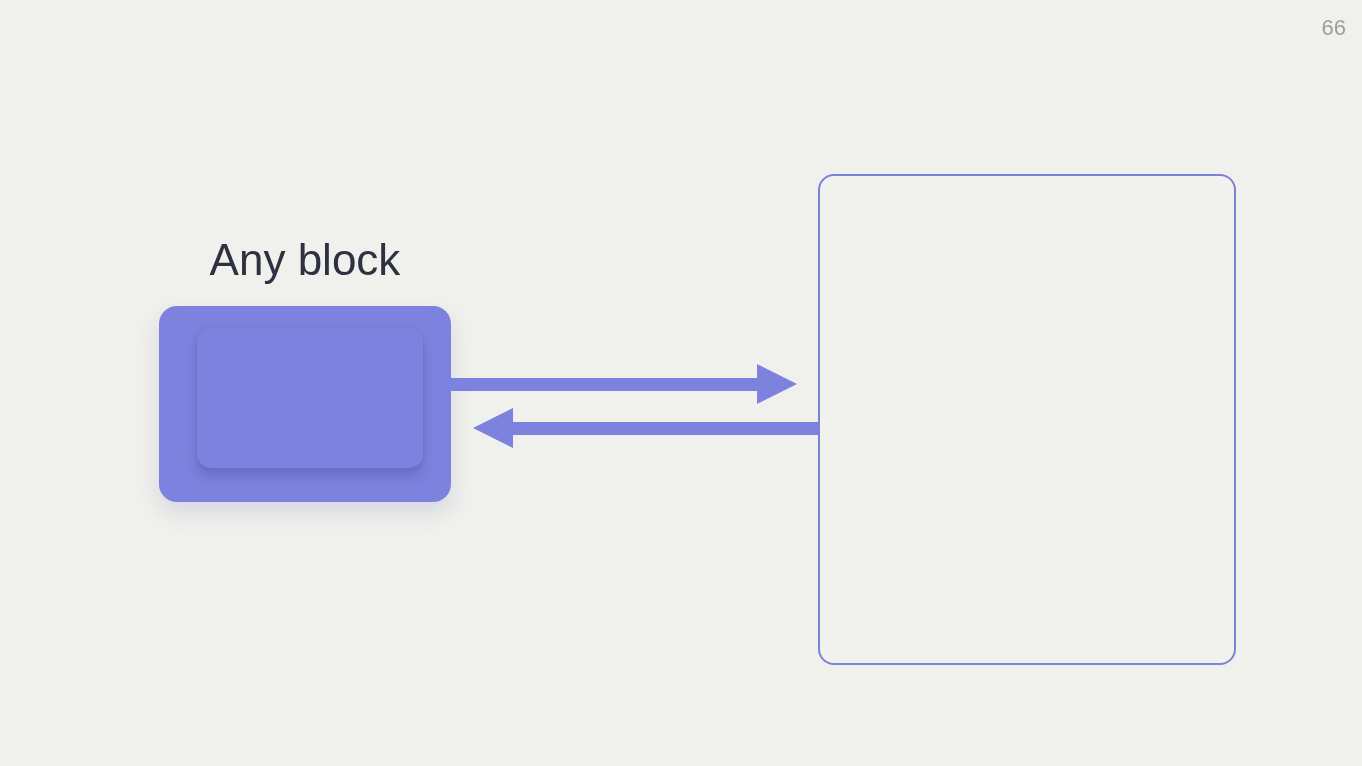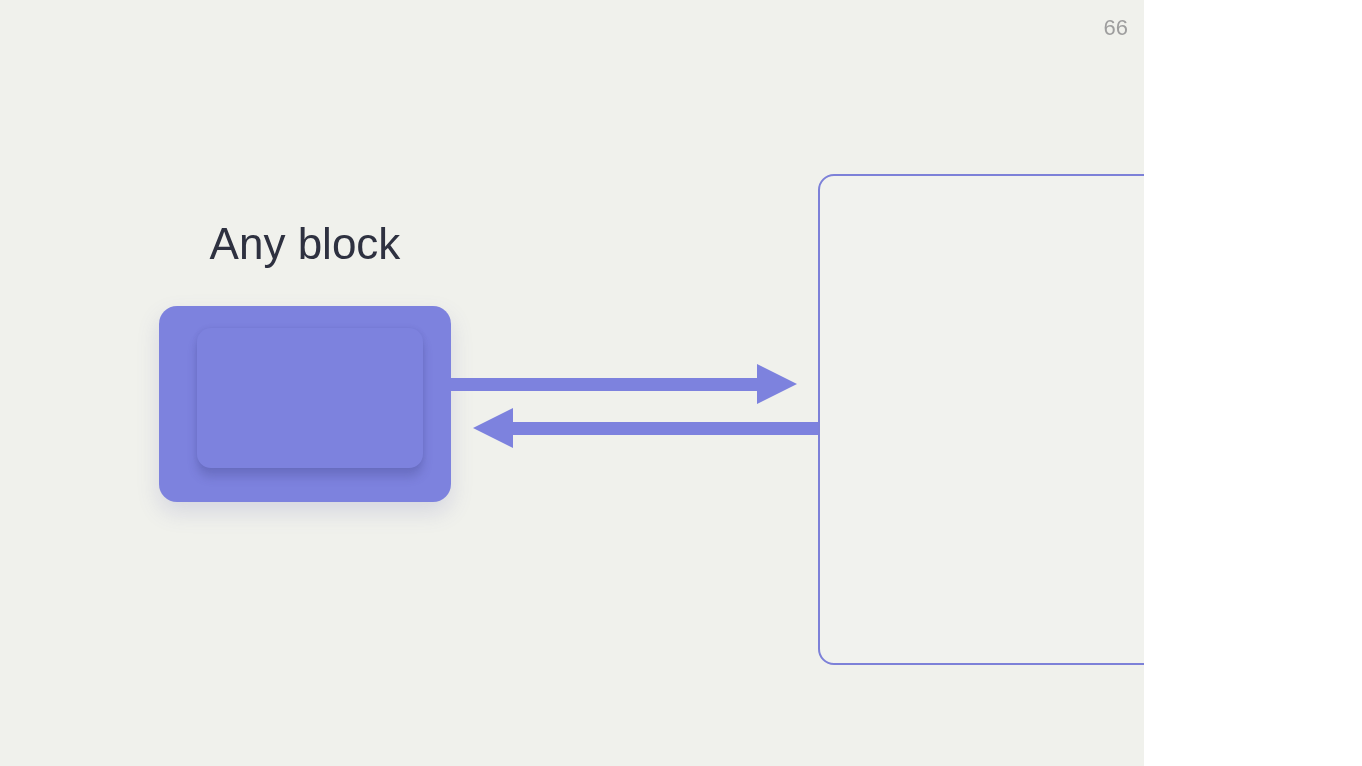"66" .slide { width: 1144px -> 1362px }
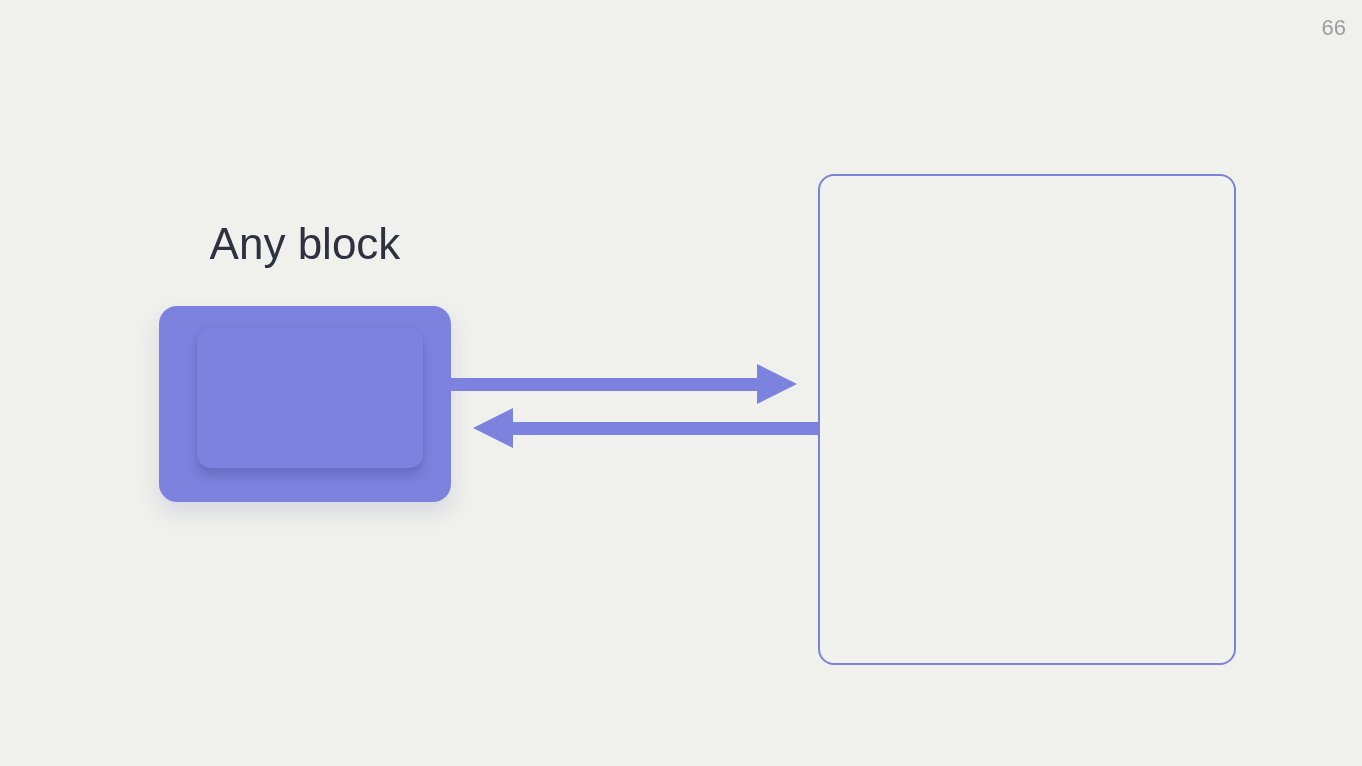"Any block" .heading-block { top: 221px -> 237px }
